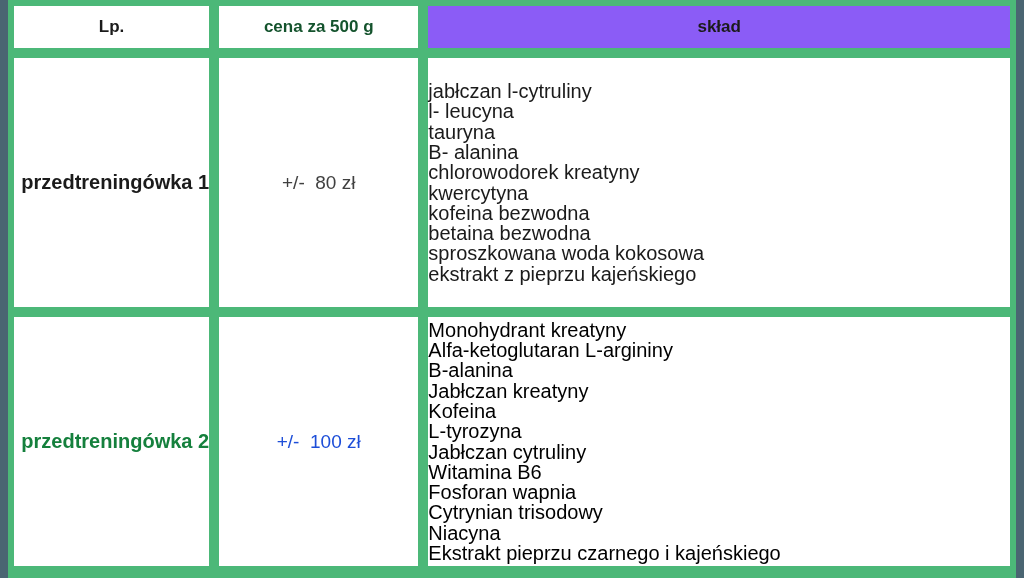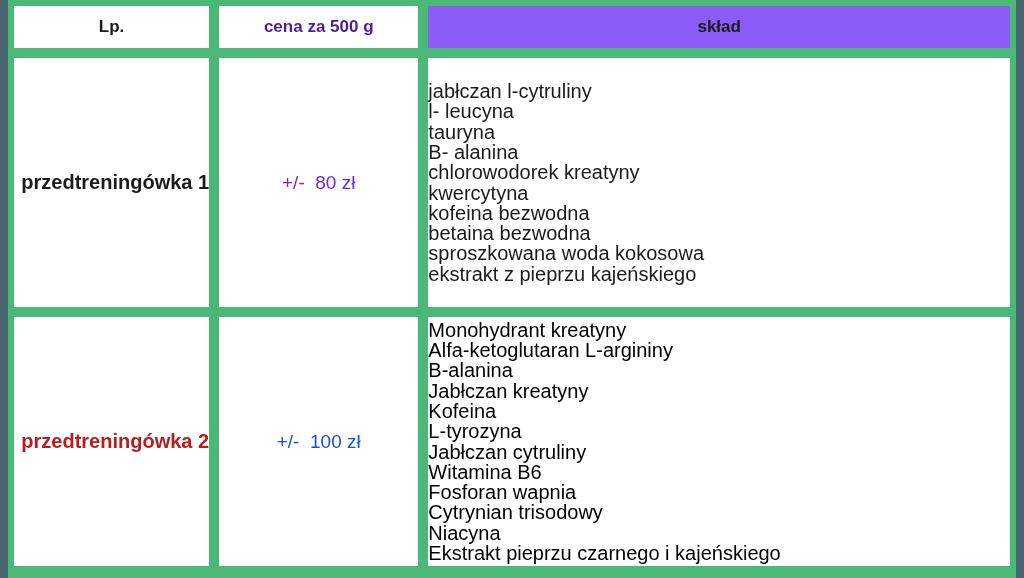"cena za 500 g" th.hdr { color: #4c1d95 -> #14532d }
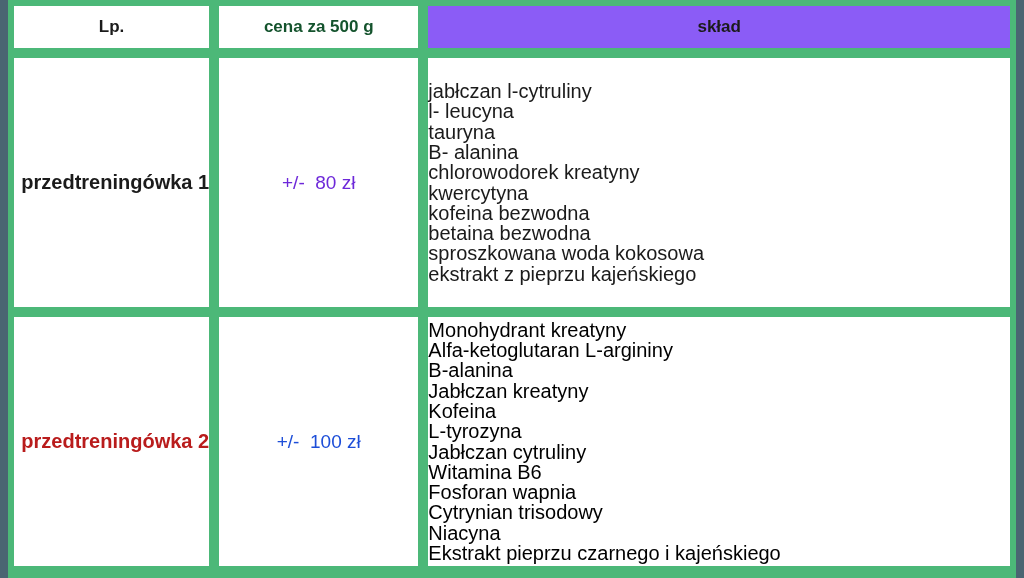"+/- 80 zł" td.price-cell { color: #6d28d9 -> #404040 }
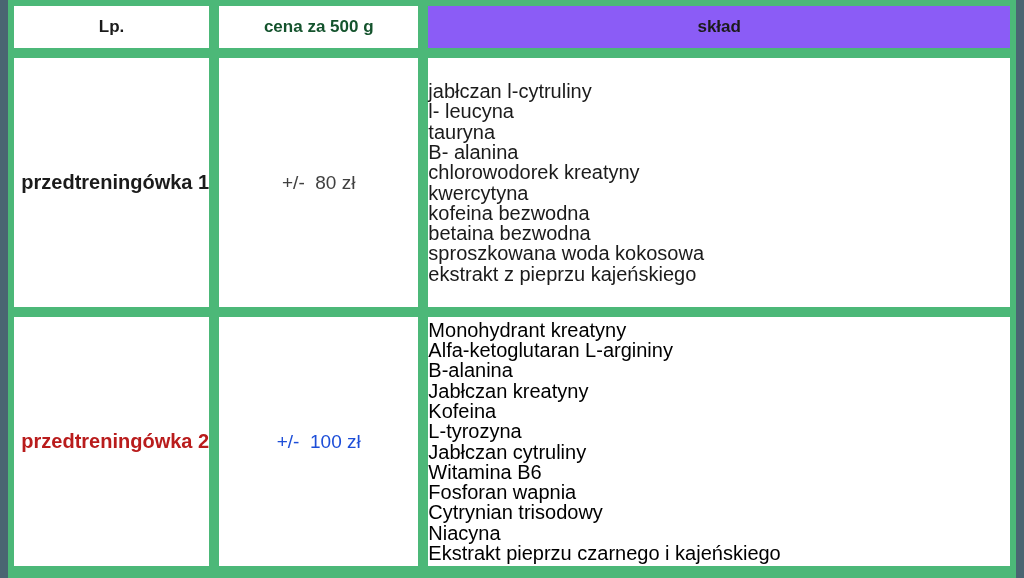"przedtreningówka 2" td.name-cell { color: #b91c1c -> #15803d }
